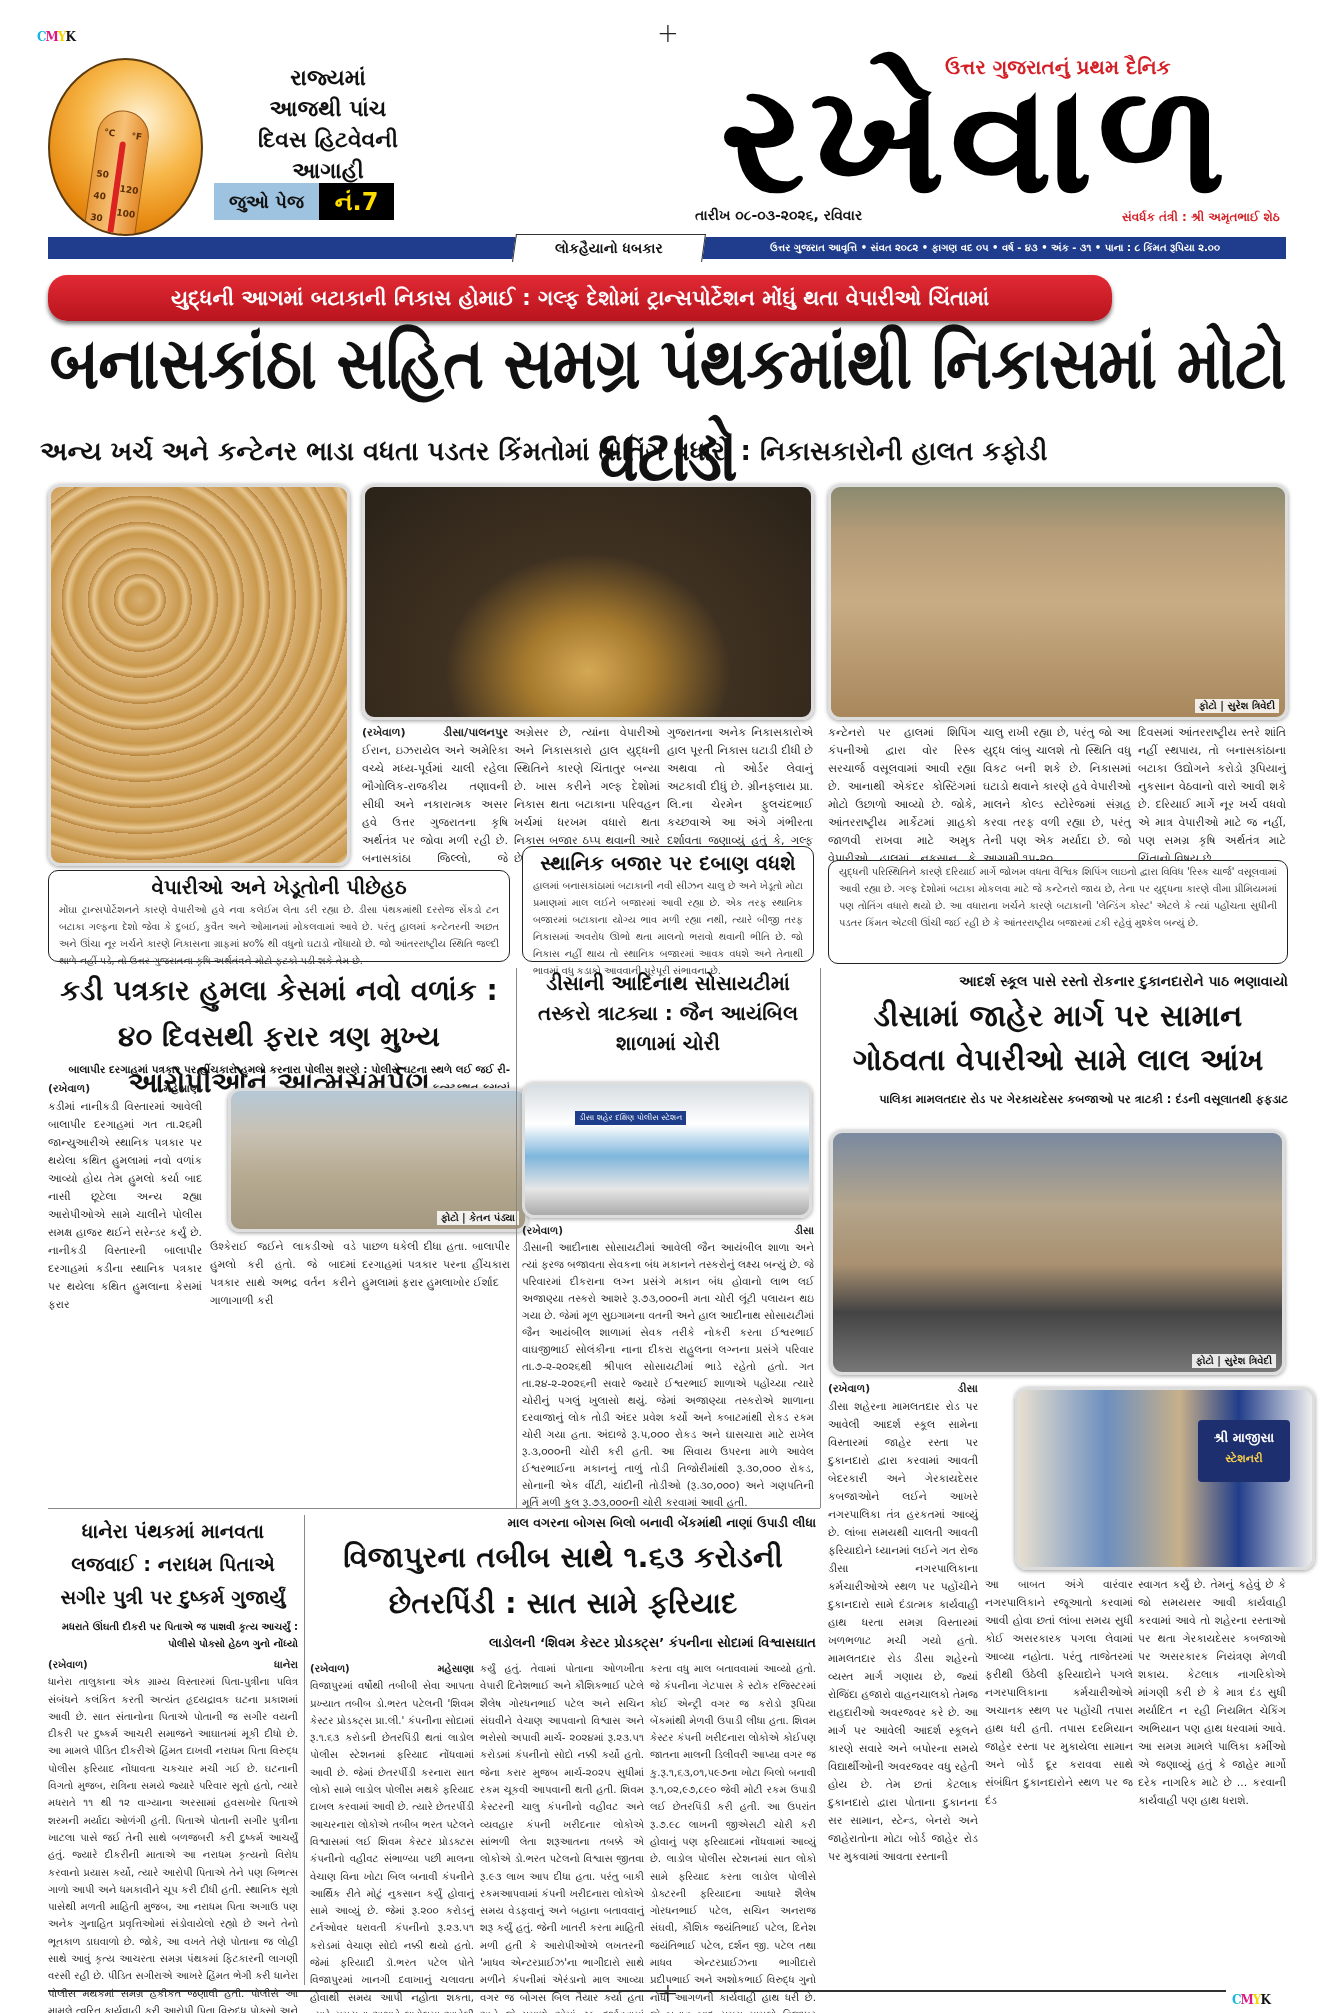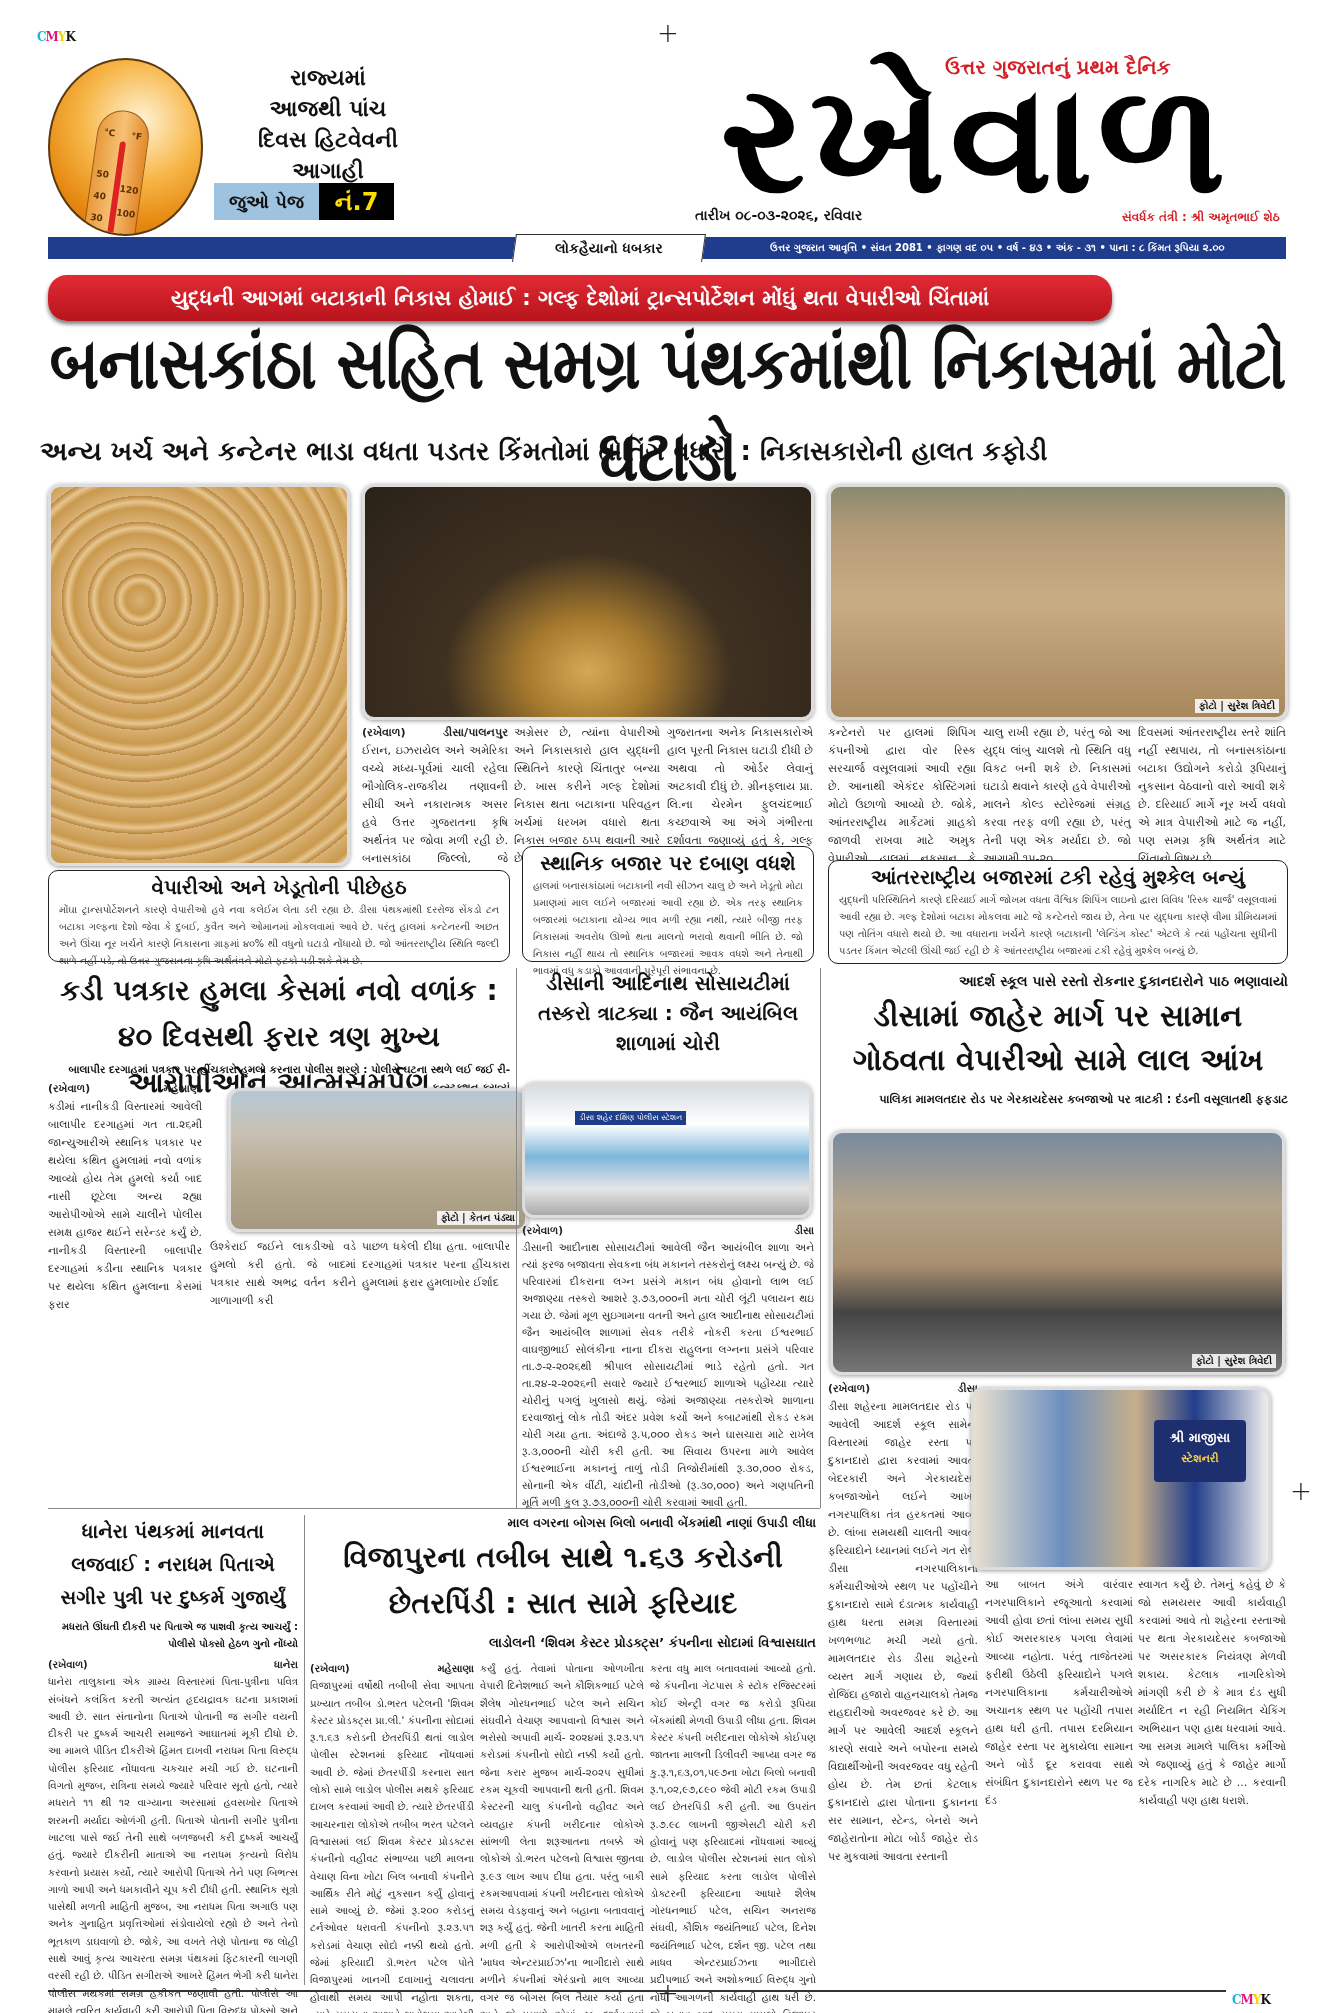"ઉત્તર ગુજરાત આવૃત્તિ • સંવત" span.edition { text: 2081 -> ૨૦૮૨ }
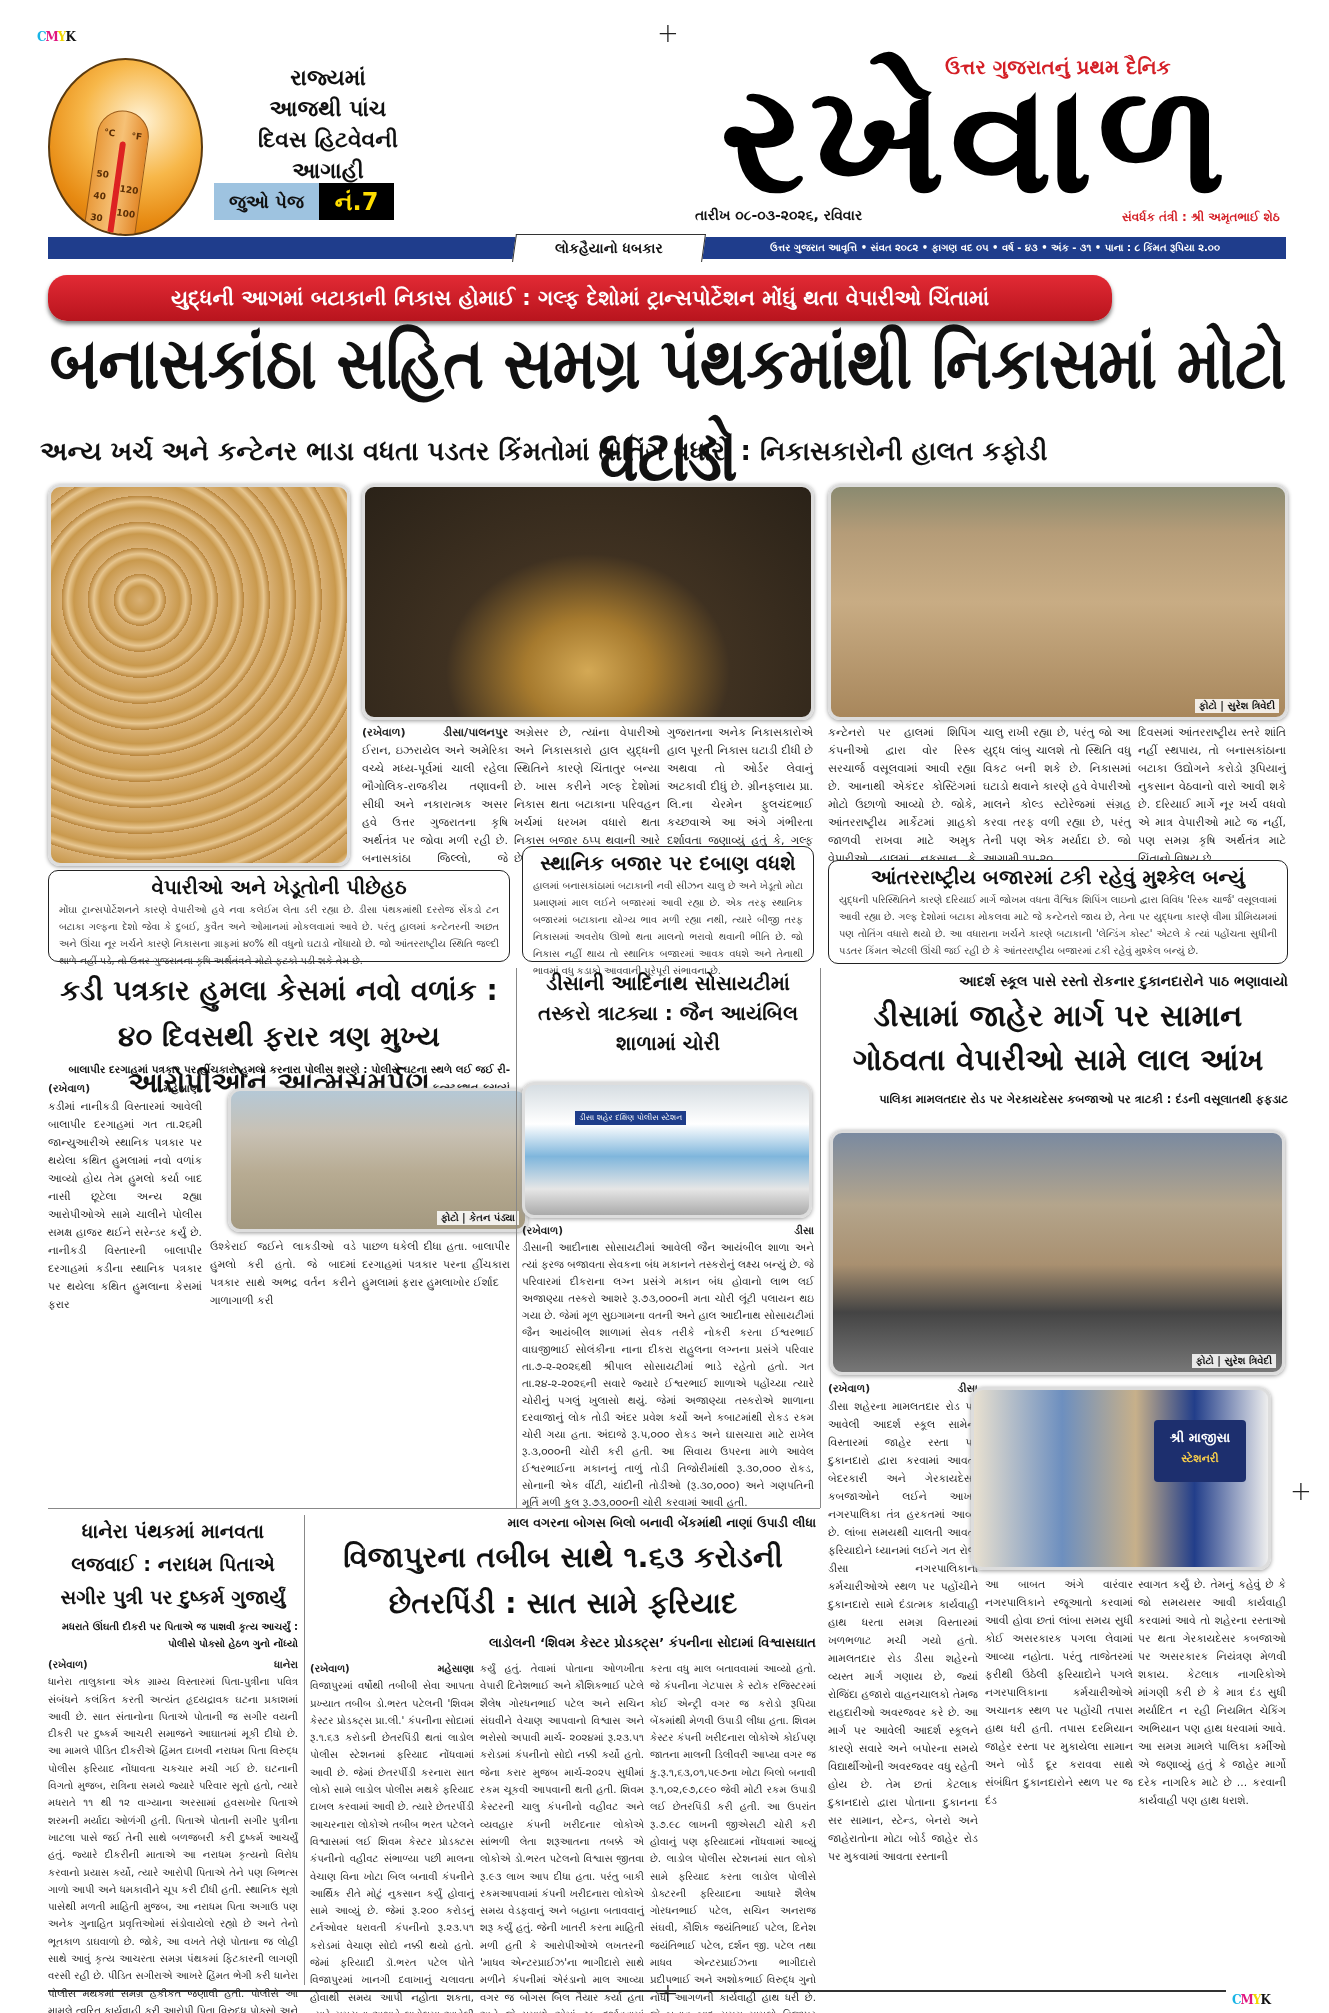"આંતરરાષ્ટ્રીય બજારમાં ટકી રહેવું મુશ્કેલ" h3 { html: <h3>આંતરરાષ્ટ્રીય બજારમાં ટકી રહેવું મુશ્કેલ બન્યું</h3> -> none }
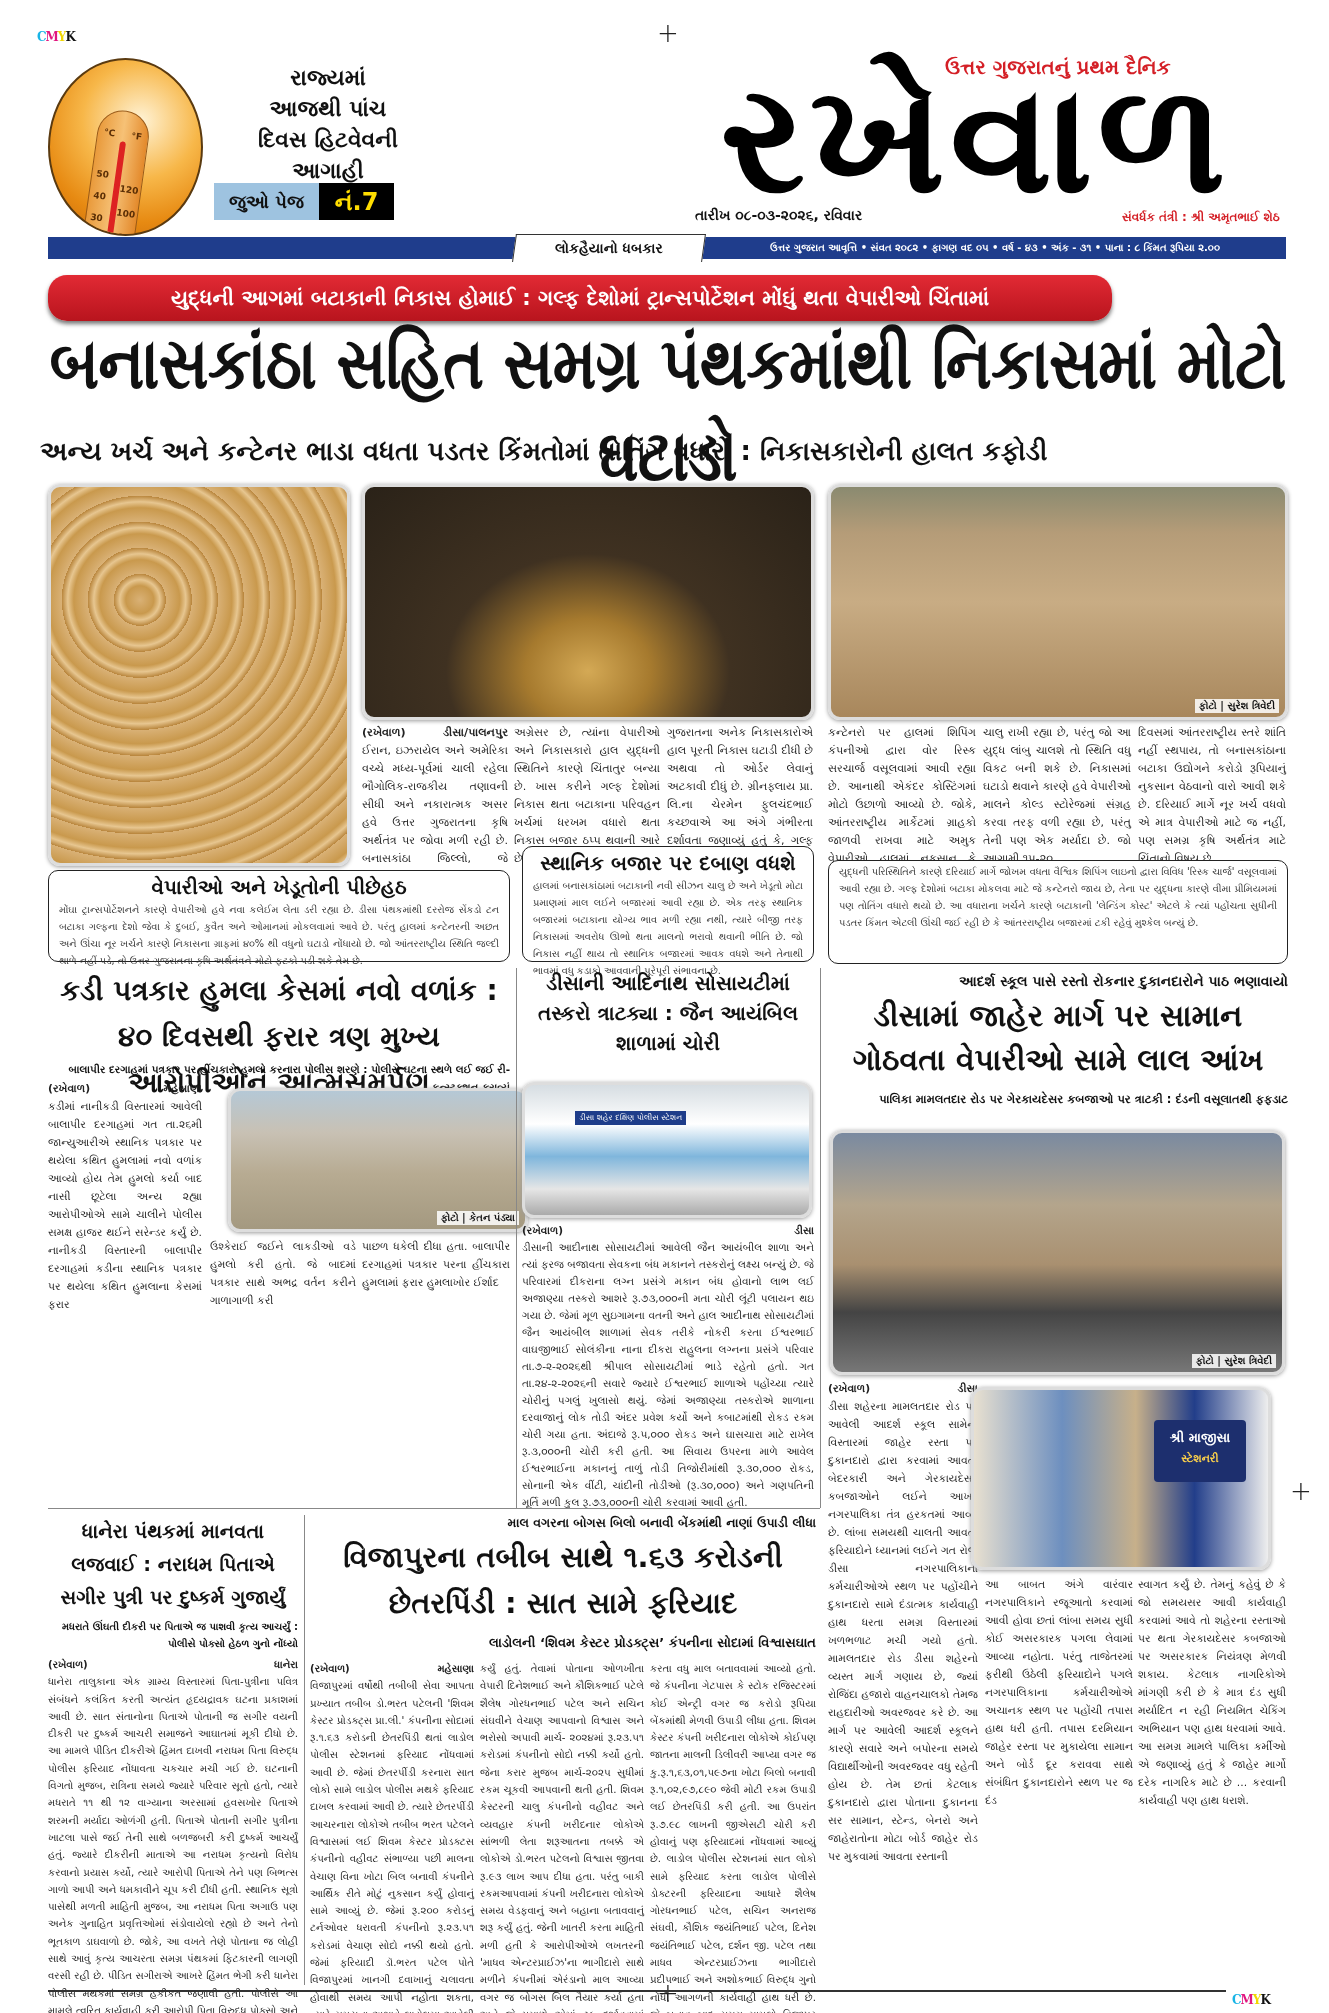"શ્રી માજીસા" .p-deesa3 { left: 971px -> 1015px }
